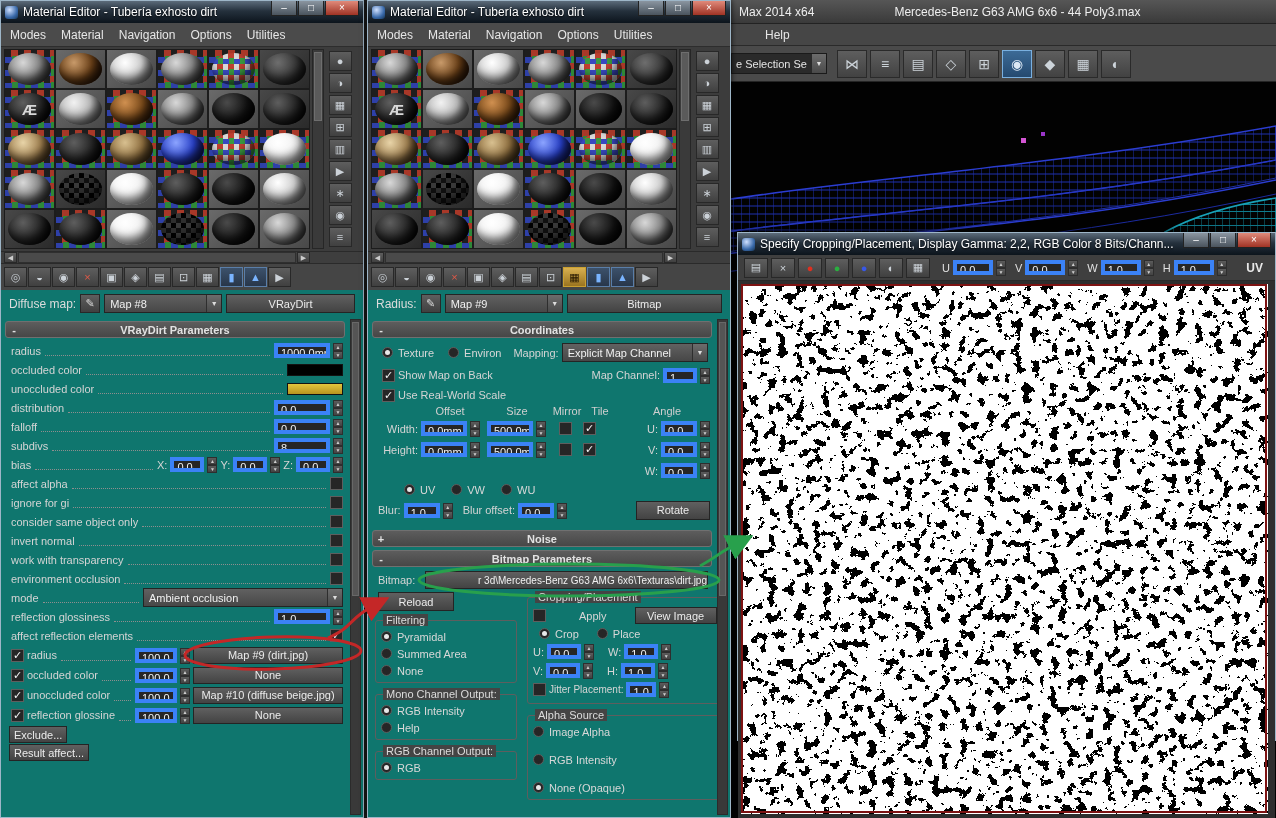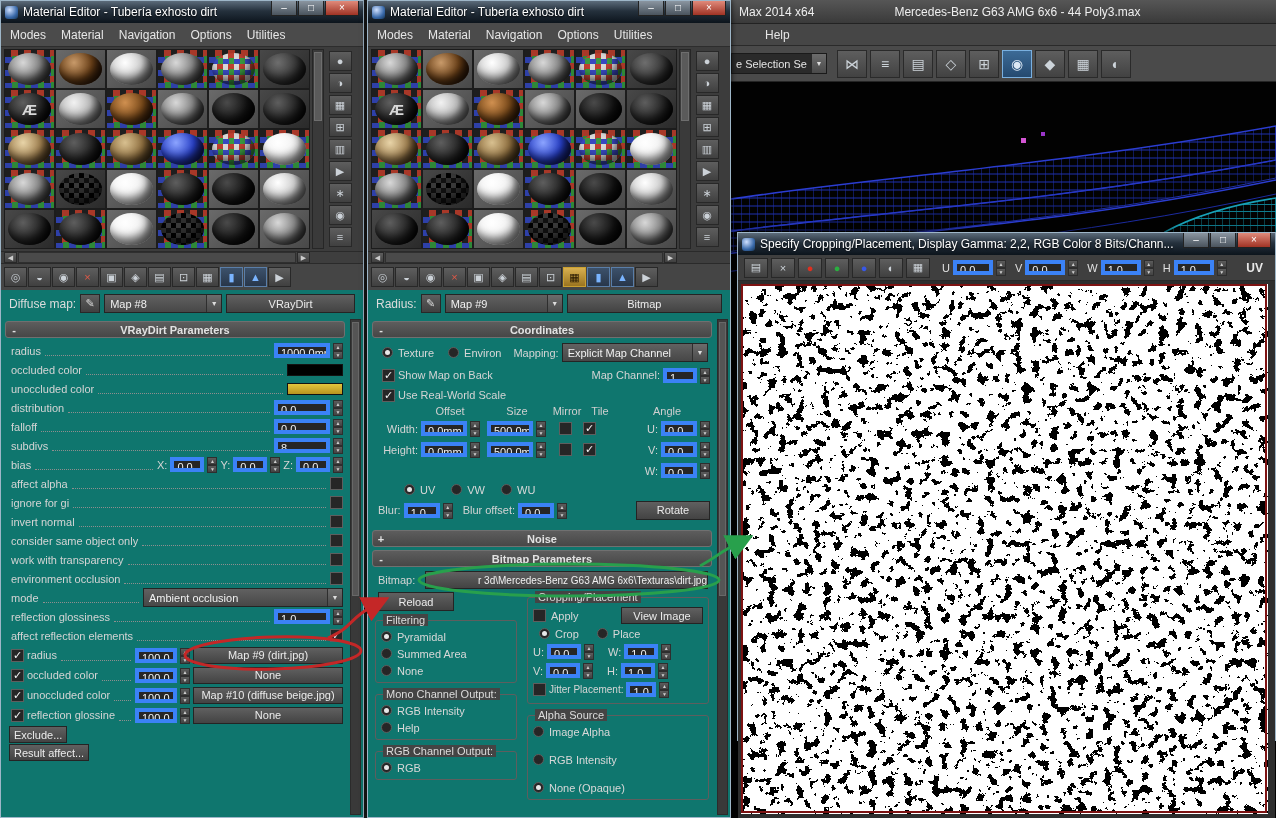"invert normal" div.prow { order: before "consider same object only" -> after "consider same object only" }
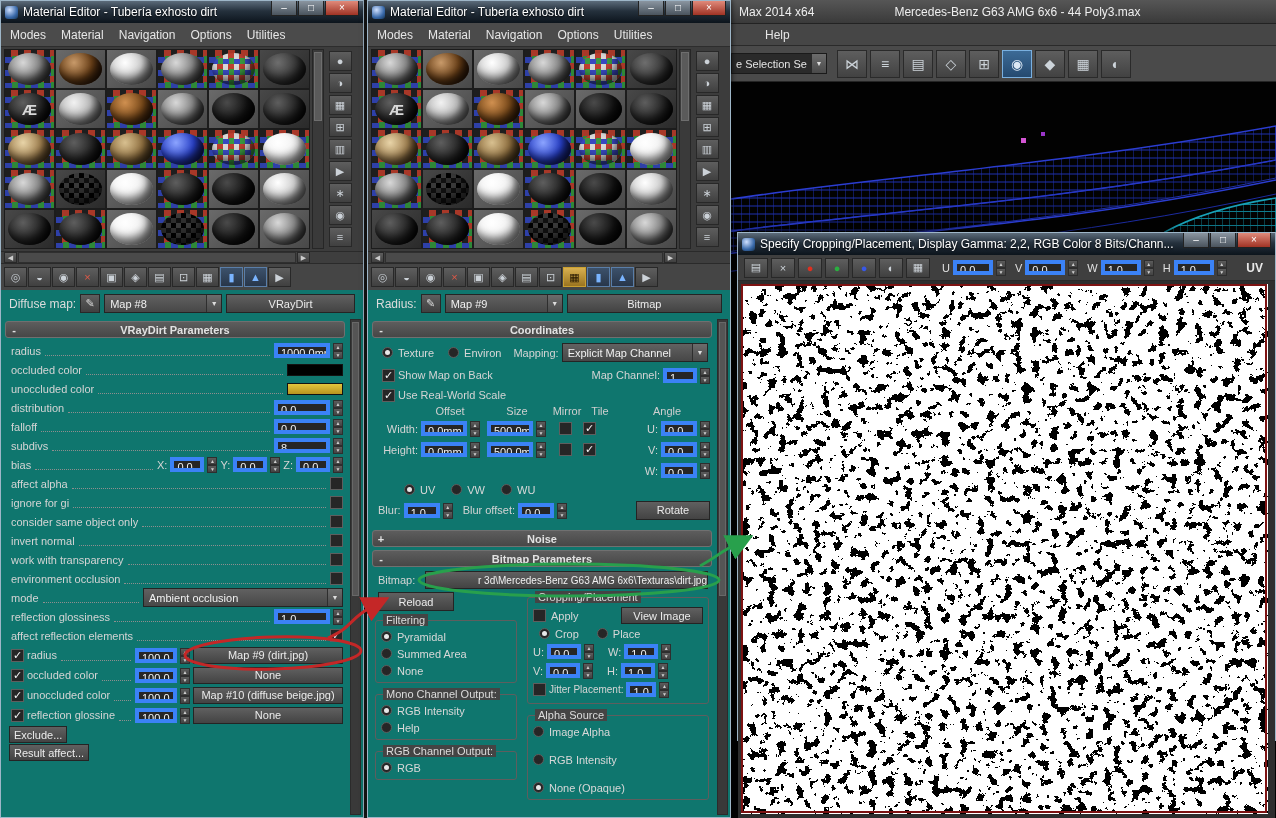"Apply" .crow { gap: none -> 28px }
